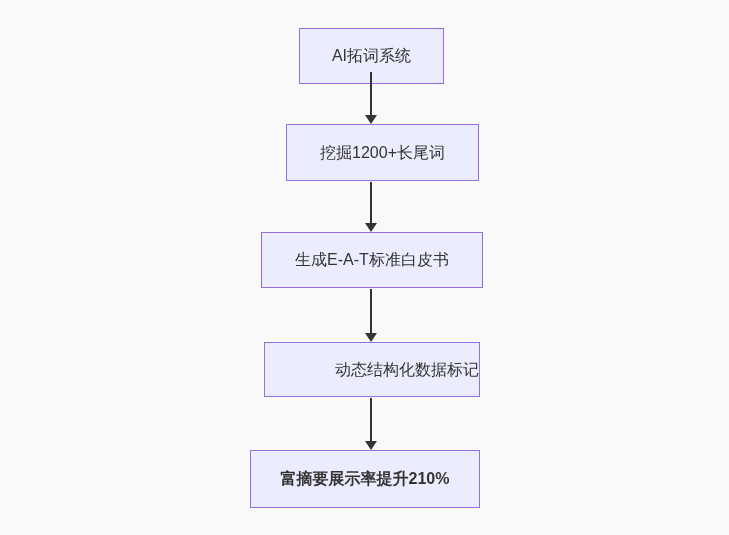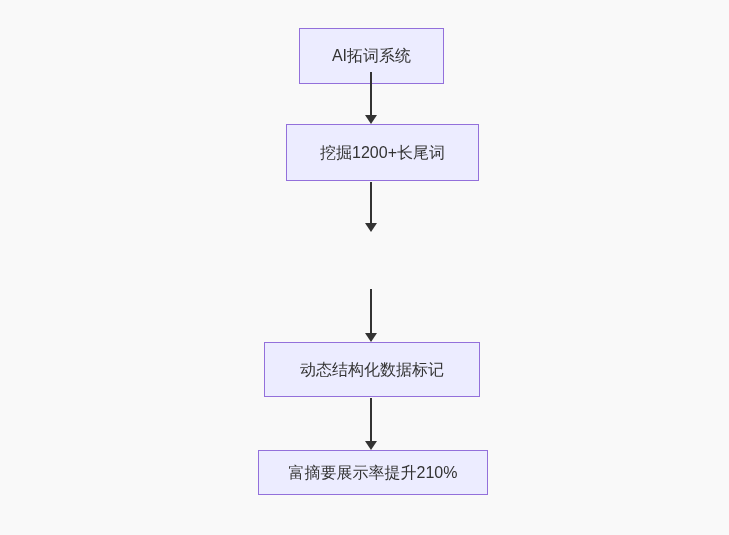"生成E-A-T标准白皮书" div.node { html: none -> <div> <span>生成E-A-T标准白皮书</span> </div> }
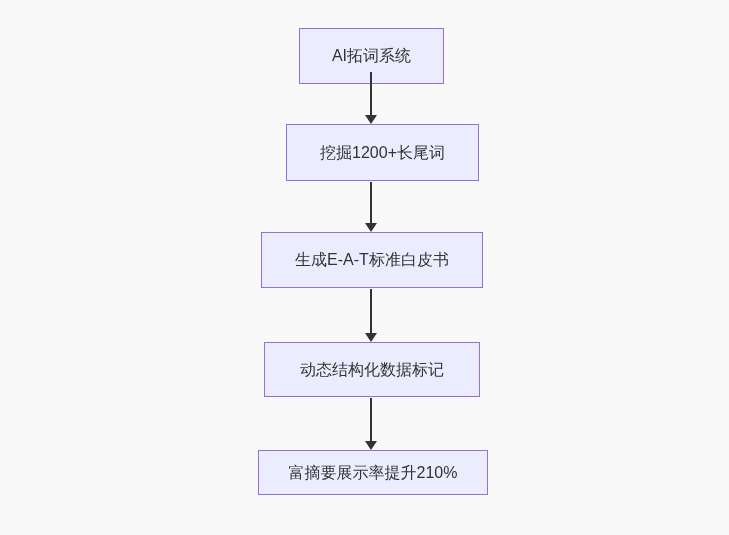"动态结构化数据标记" #node-3 { justify-content: none -> flex-end }
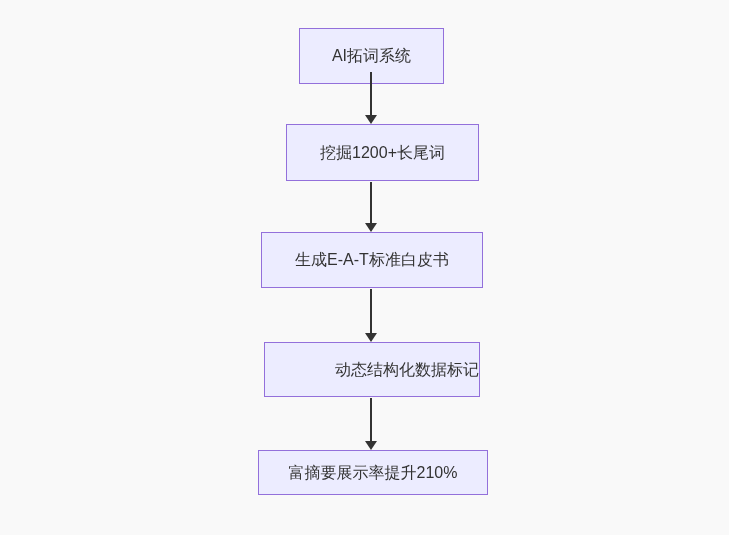"富摘要展示率提升210%" #node-4 { font-weight: none -> bold; height: 45px -> 58px; left: 258px -> 250px }
